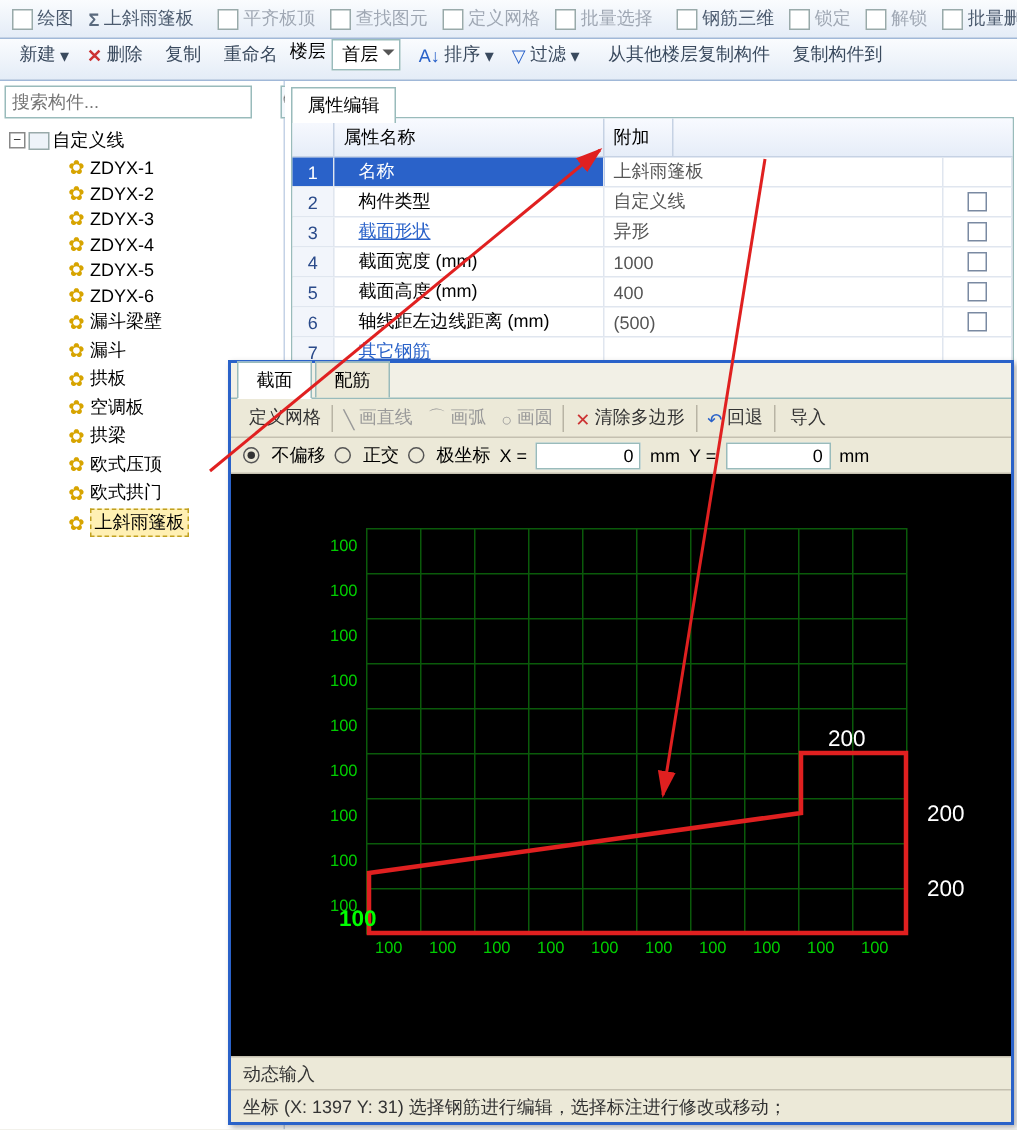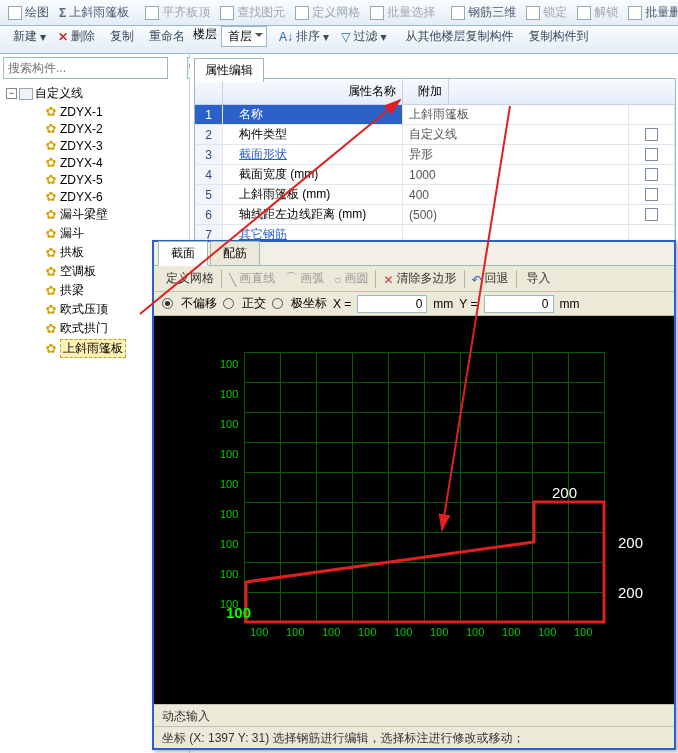"属性名称" .prop-table .hdr .cell { text-align: right -> left }
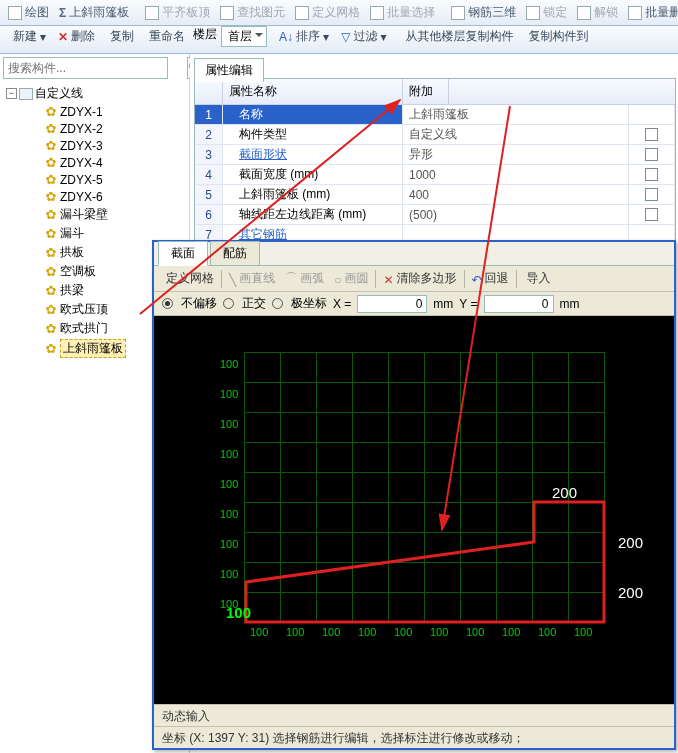"上斜雨篷板 (mm)" div.cell { text: 上斜雨篷板 -> 截面高度 }
